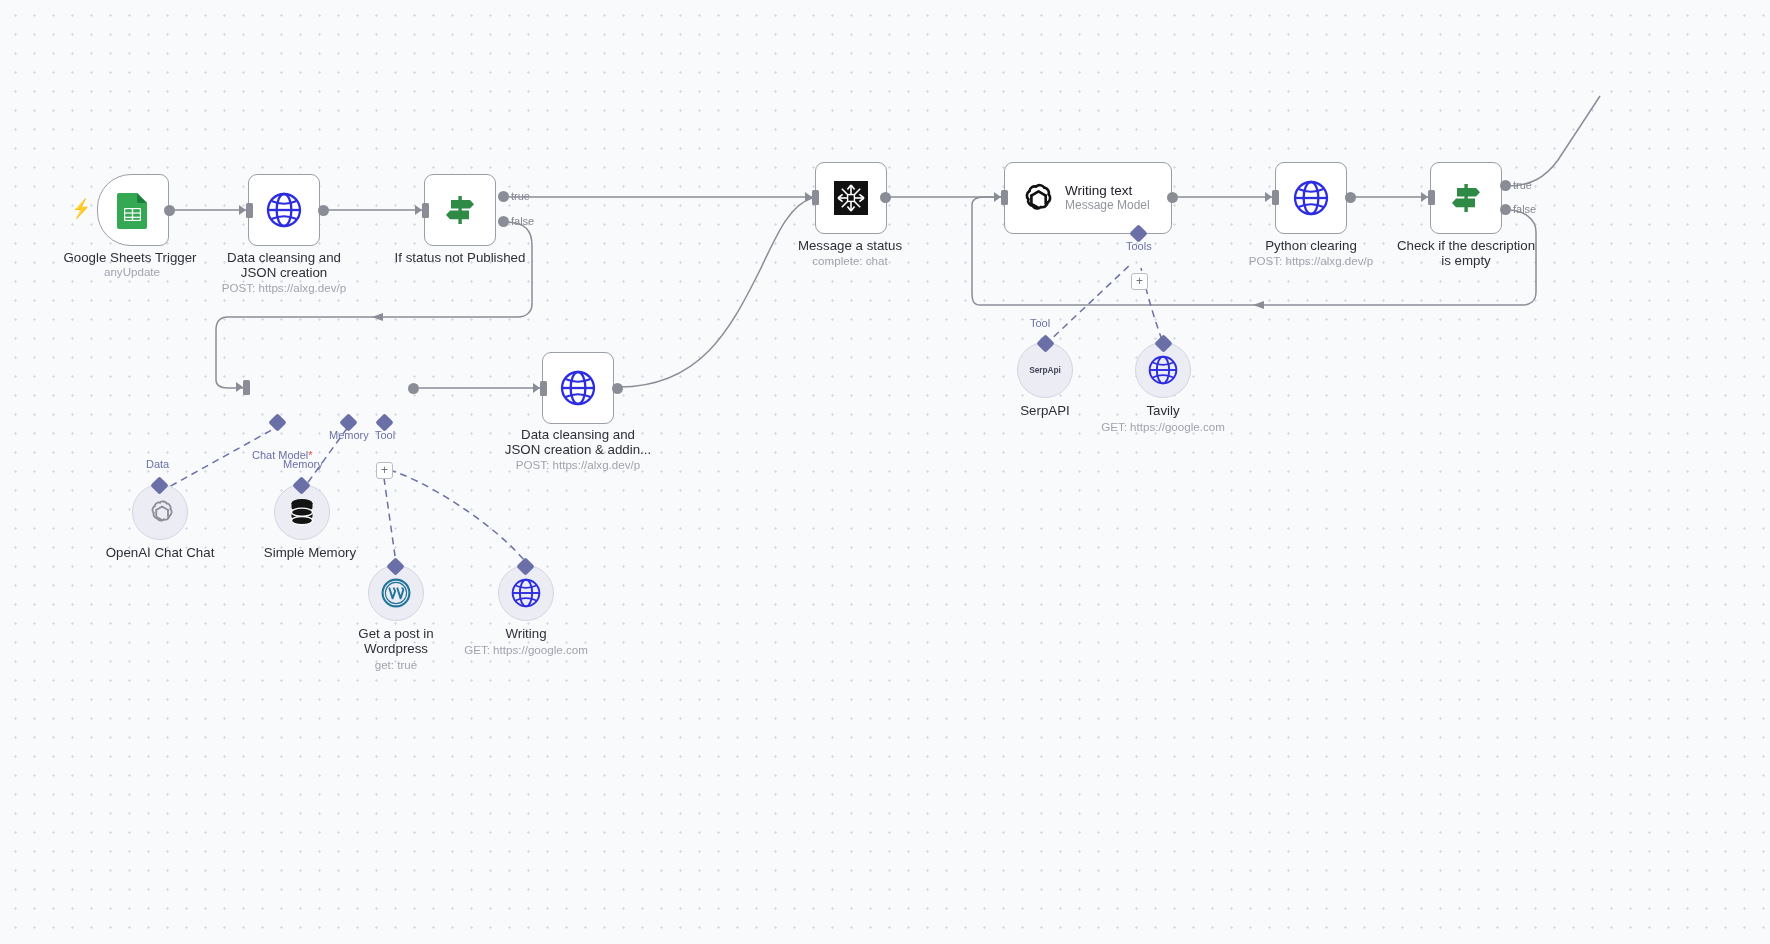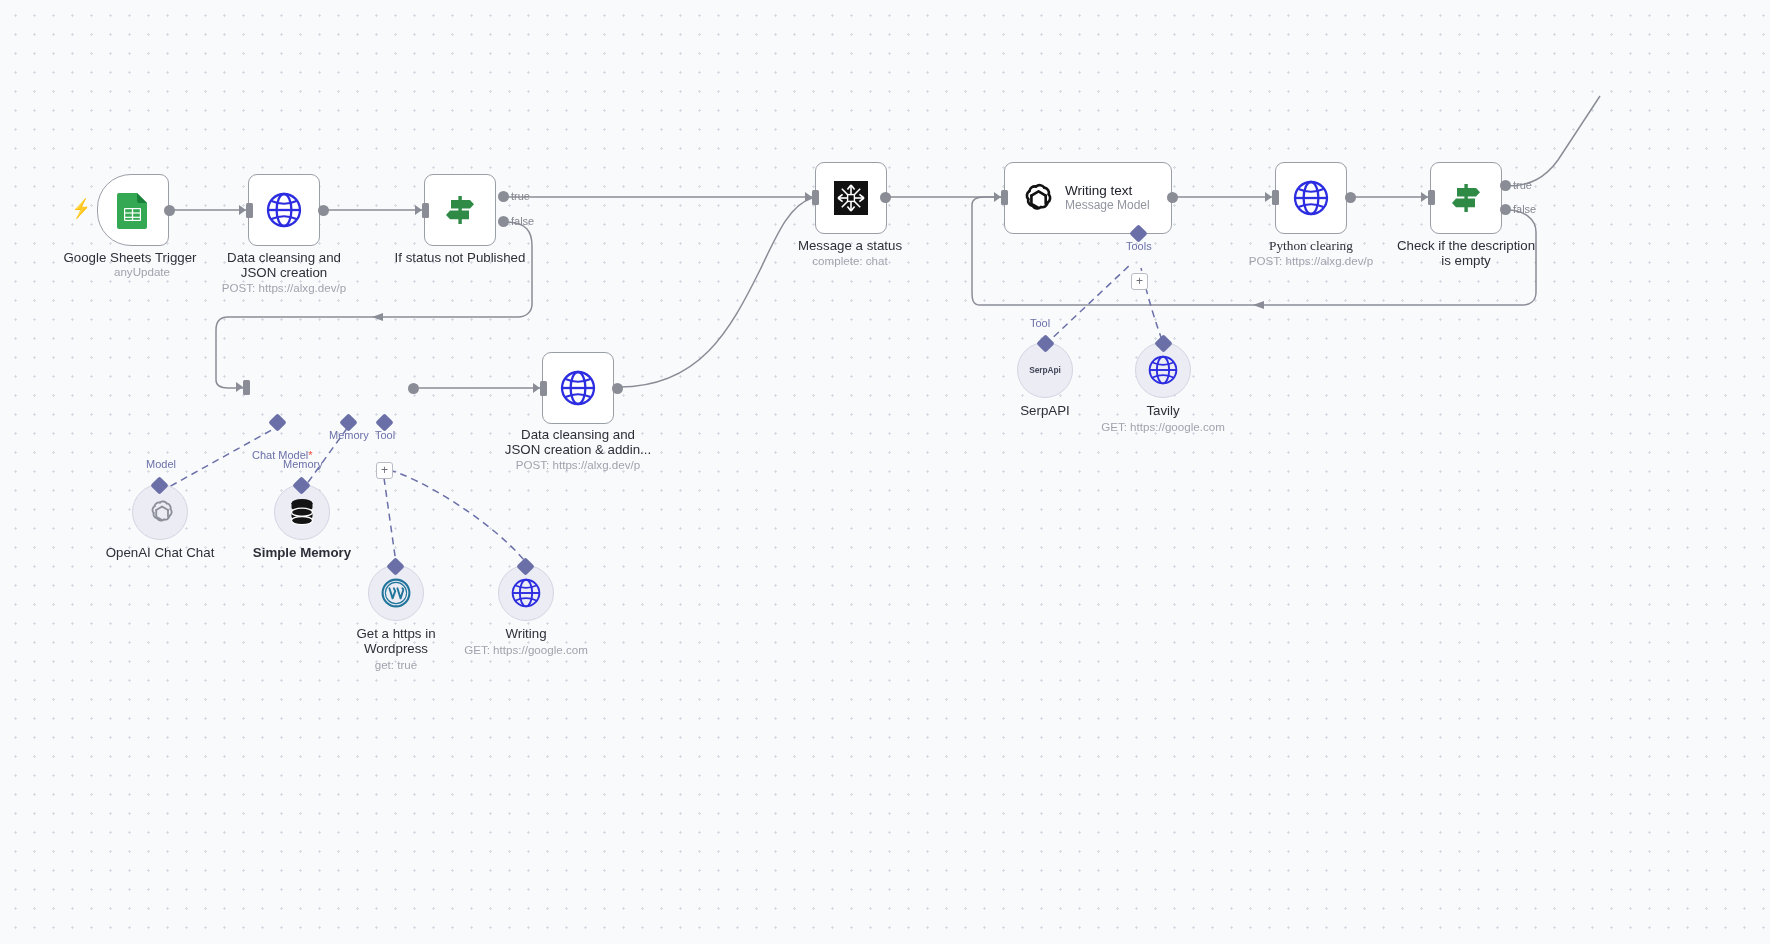"Python clearing" div.nlabel { font-family: Liberation Serif, serif -> none }
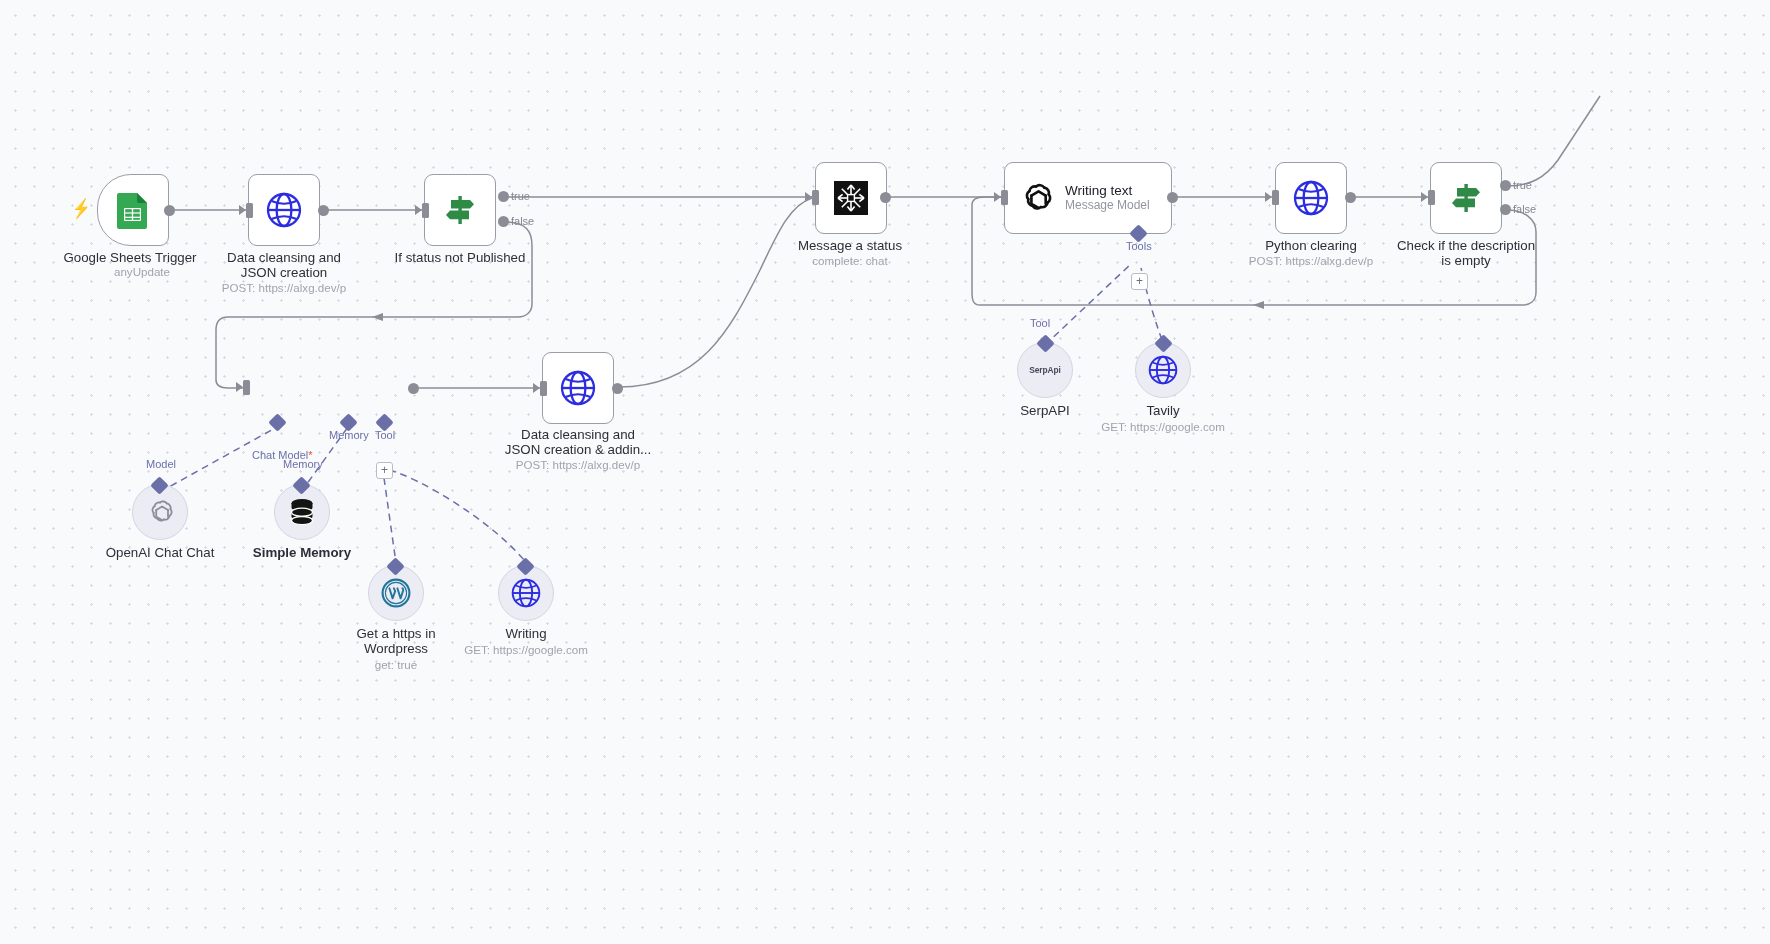"anyUpdate" div.nsublabel { left: 47px -> 37px }
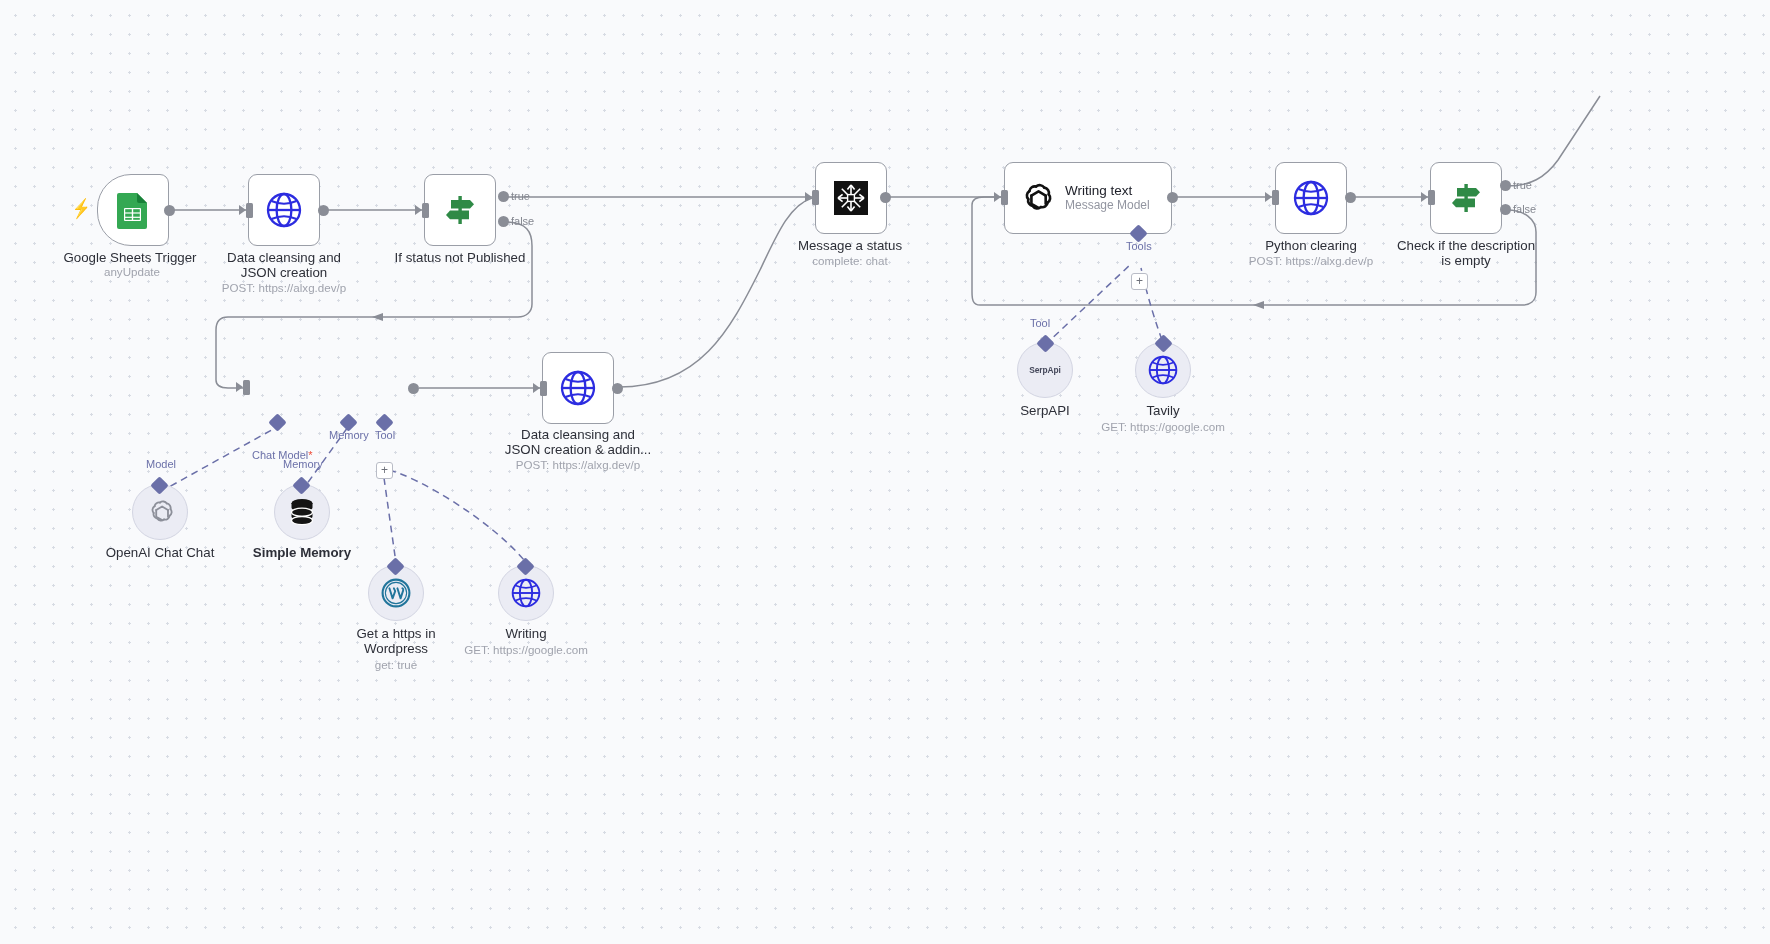"Model" div.conn-label { text: Model -> Data }
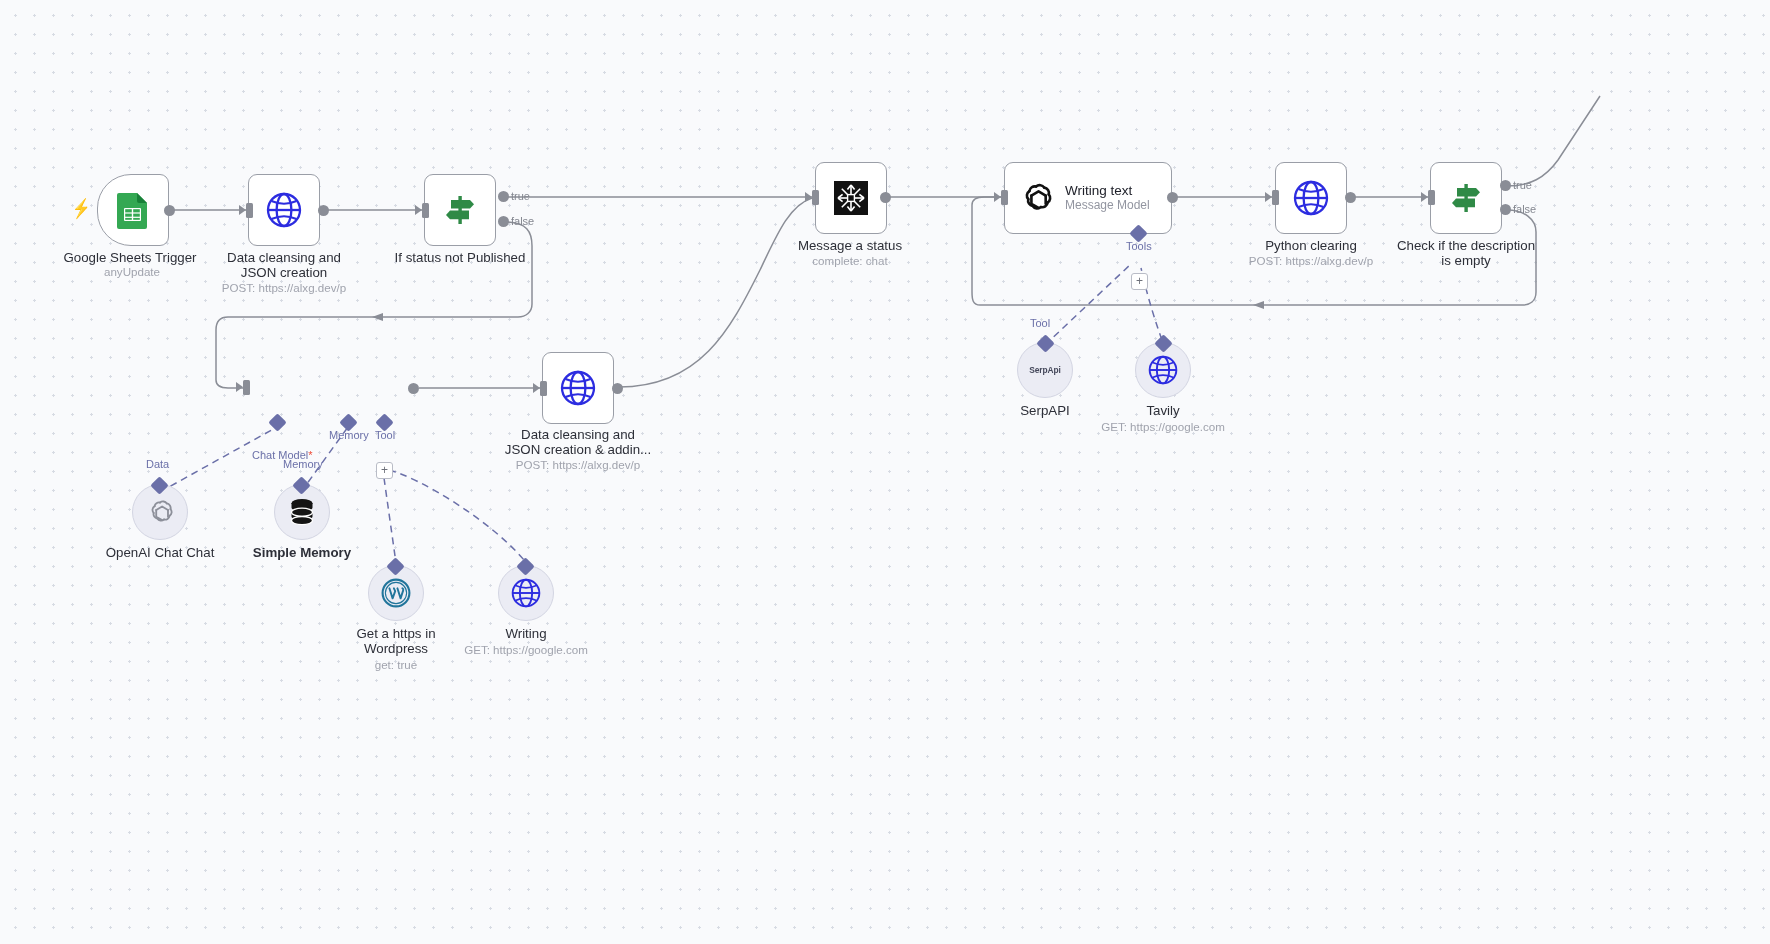"Simple Memory" div.nlabel { font-weight: bold -> none; left: 212px -> 220px }
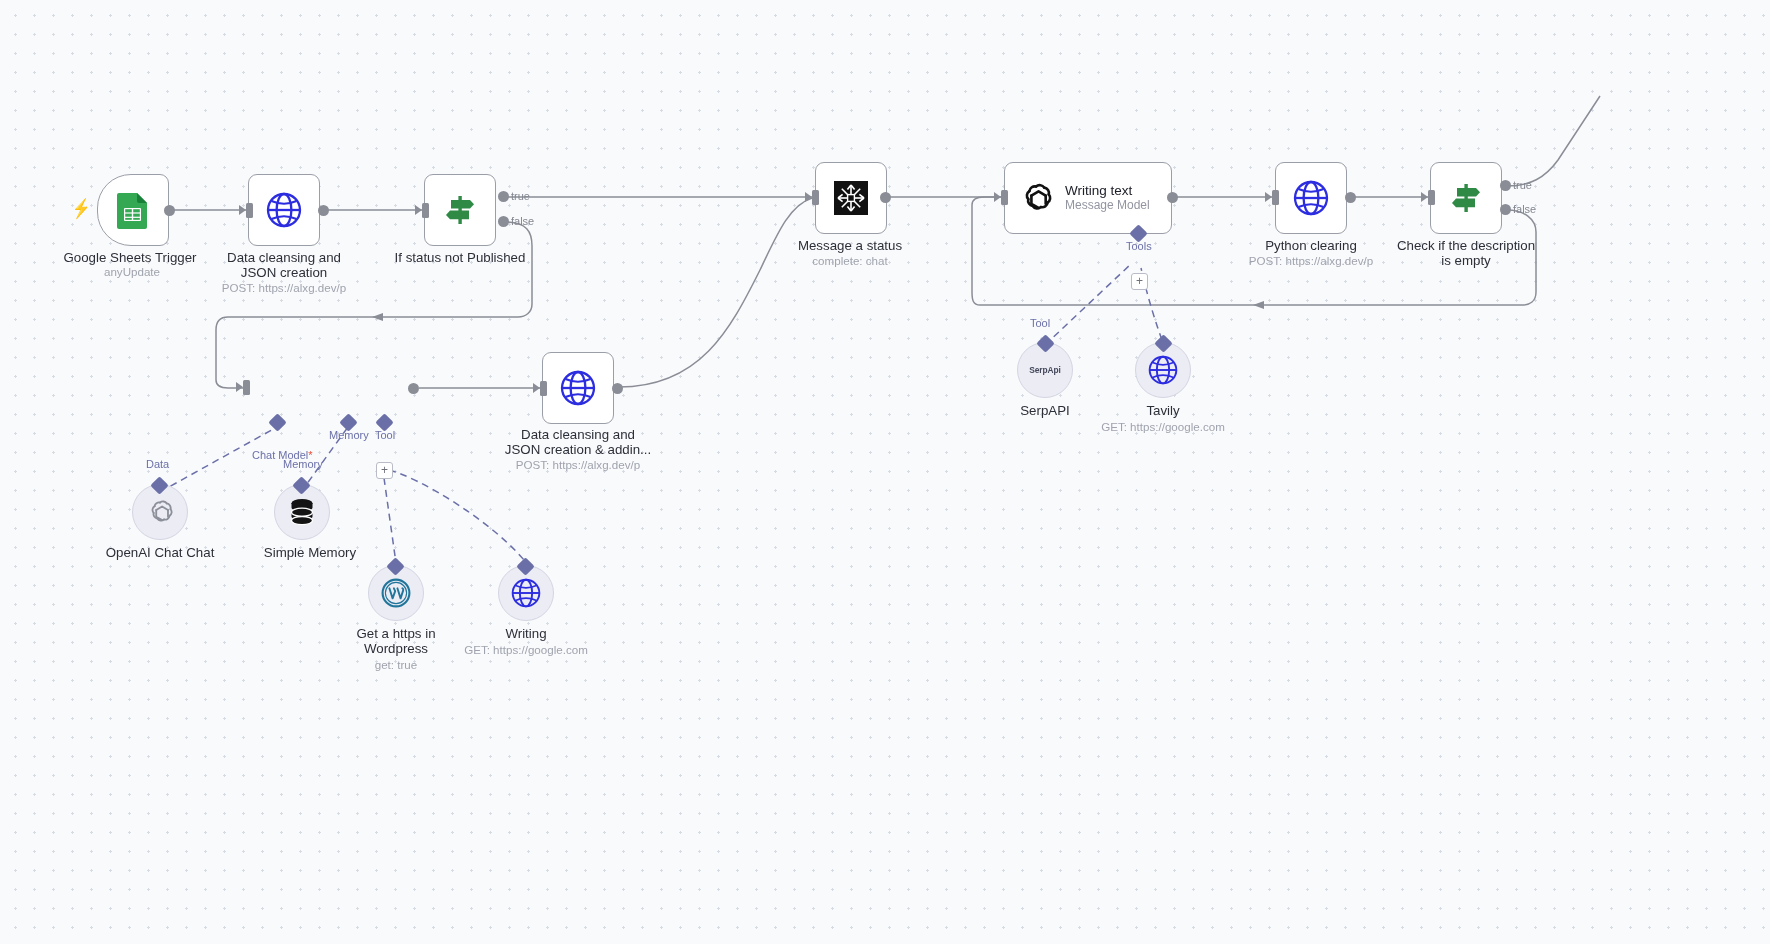"Get a https in" div.nlabel { text: https -> post }
